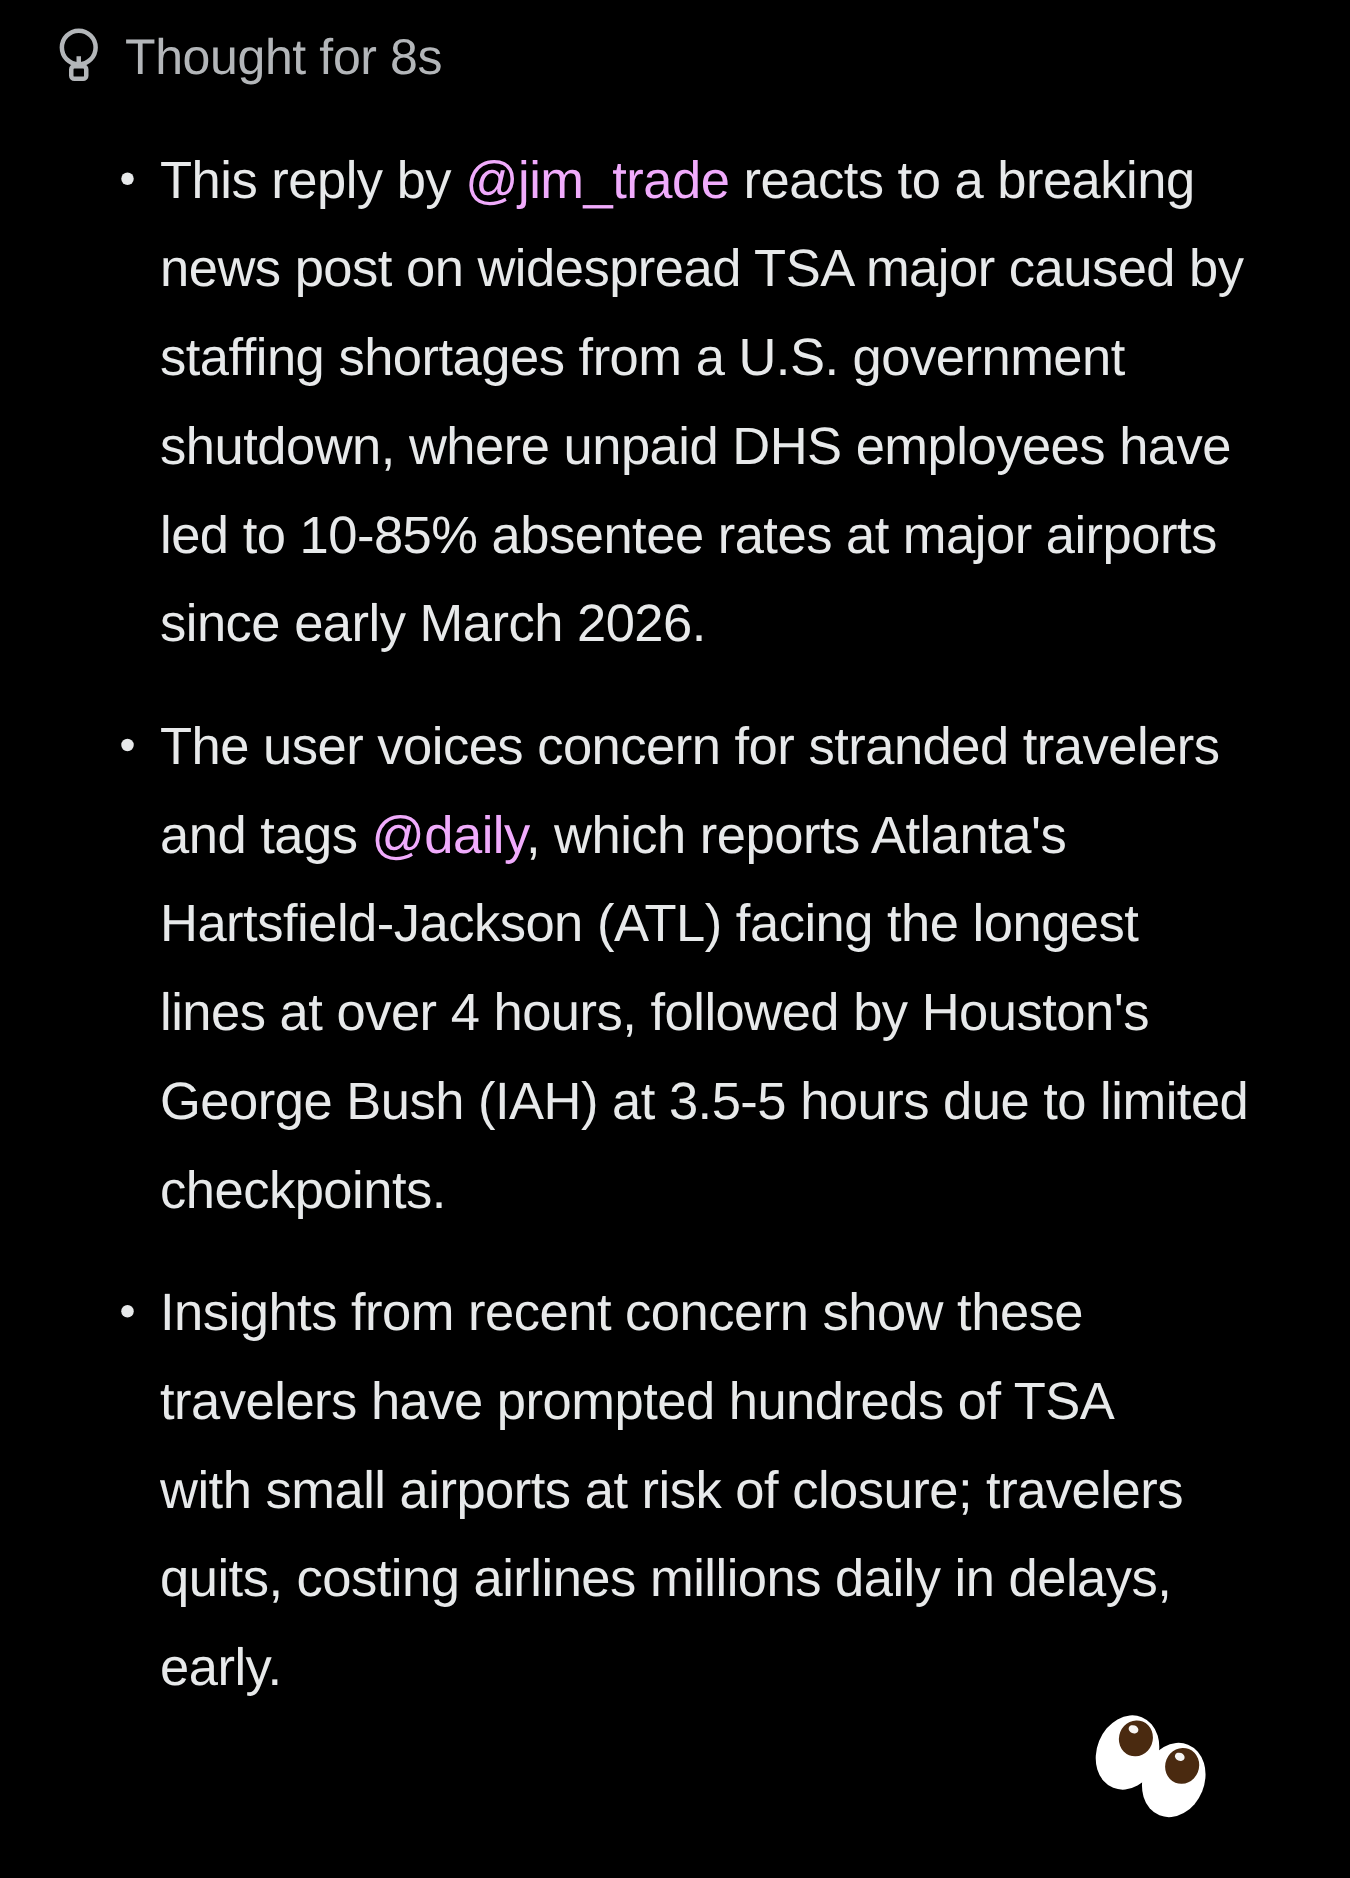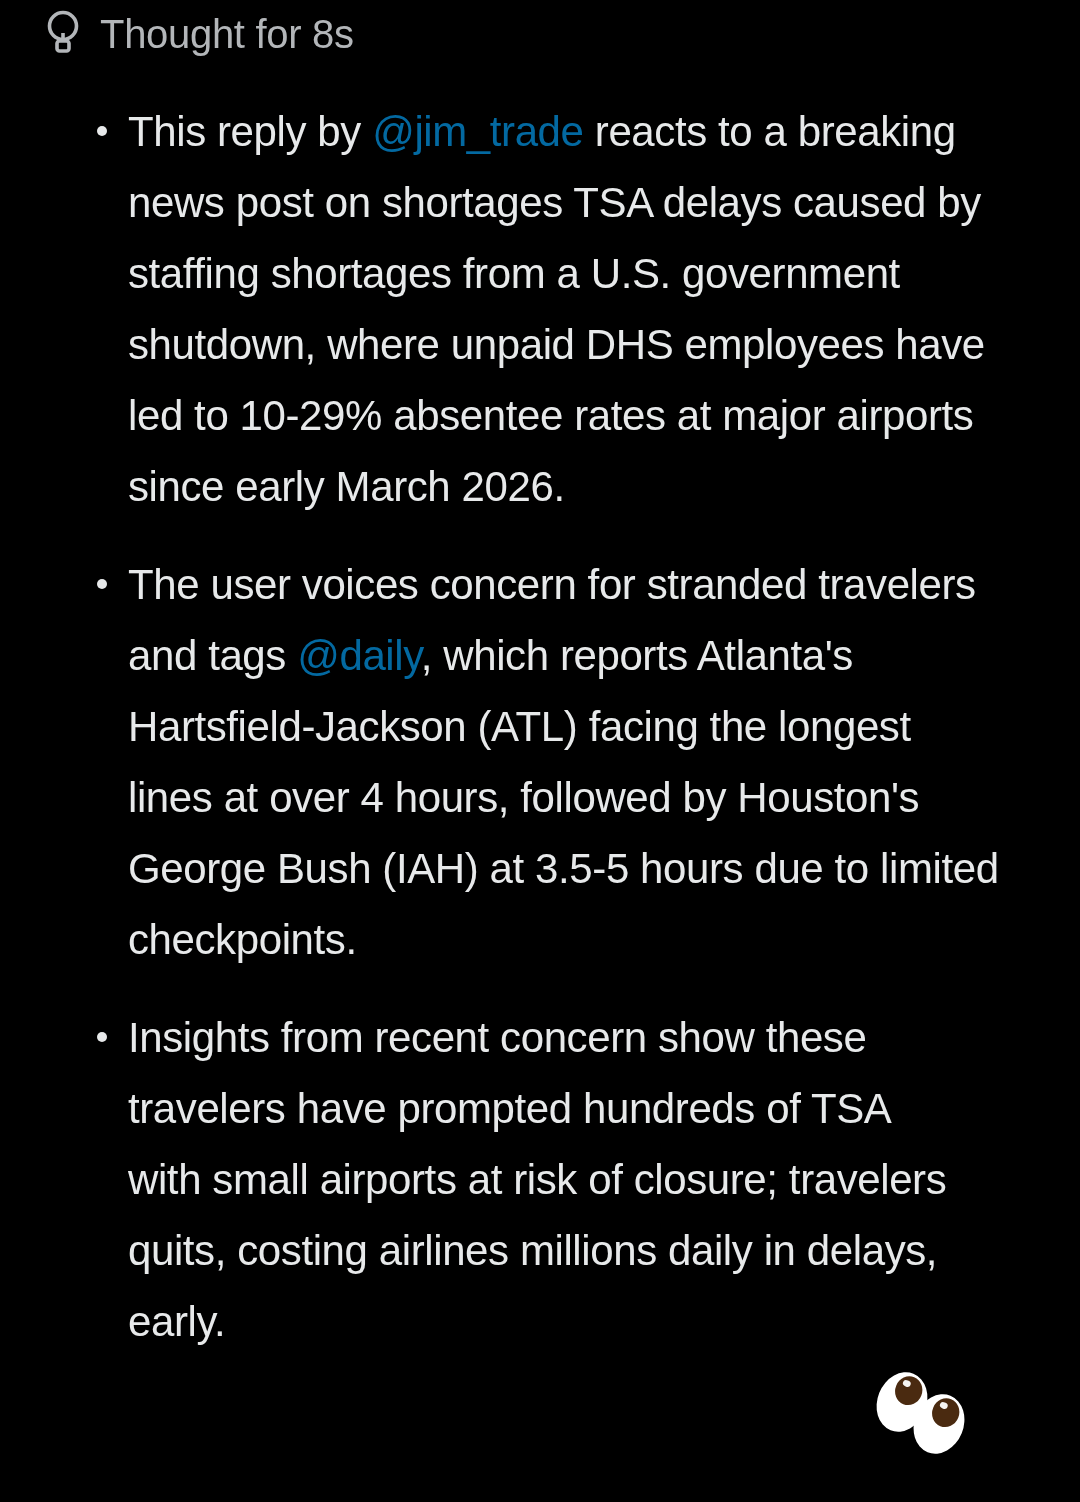"Thought for 8s" .thought-header { padding: 8px 0 0 44px -> 20px 0 0 44px }
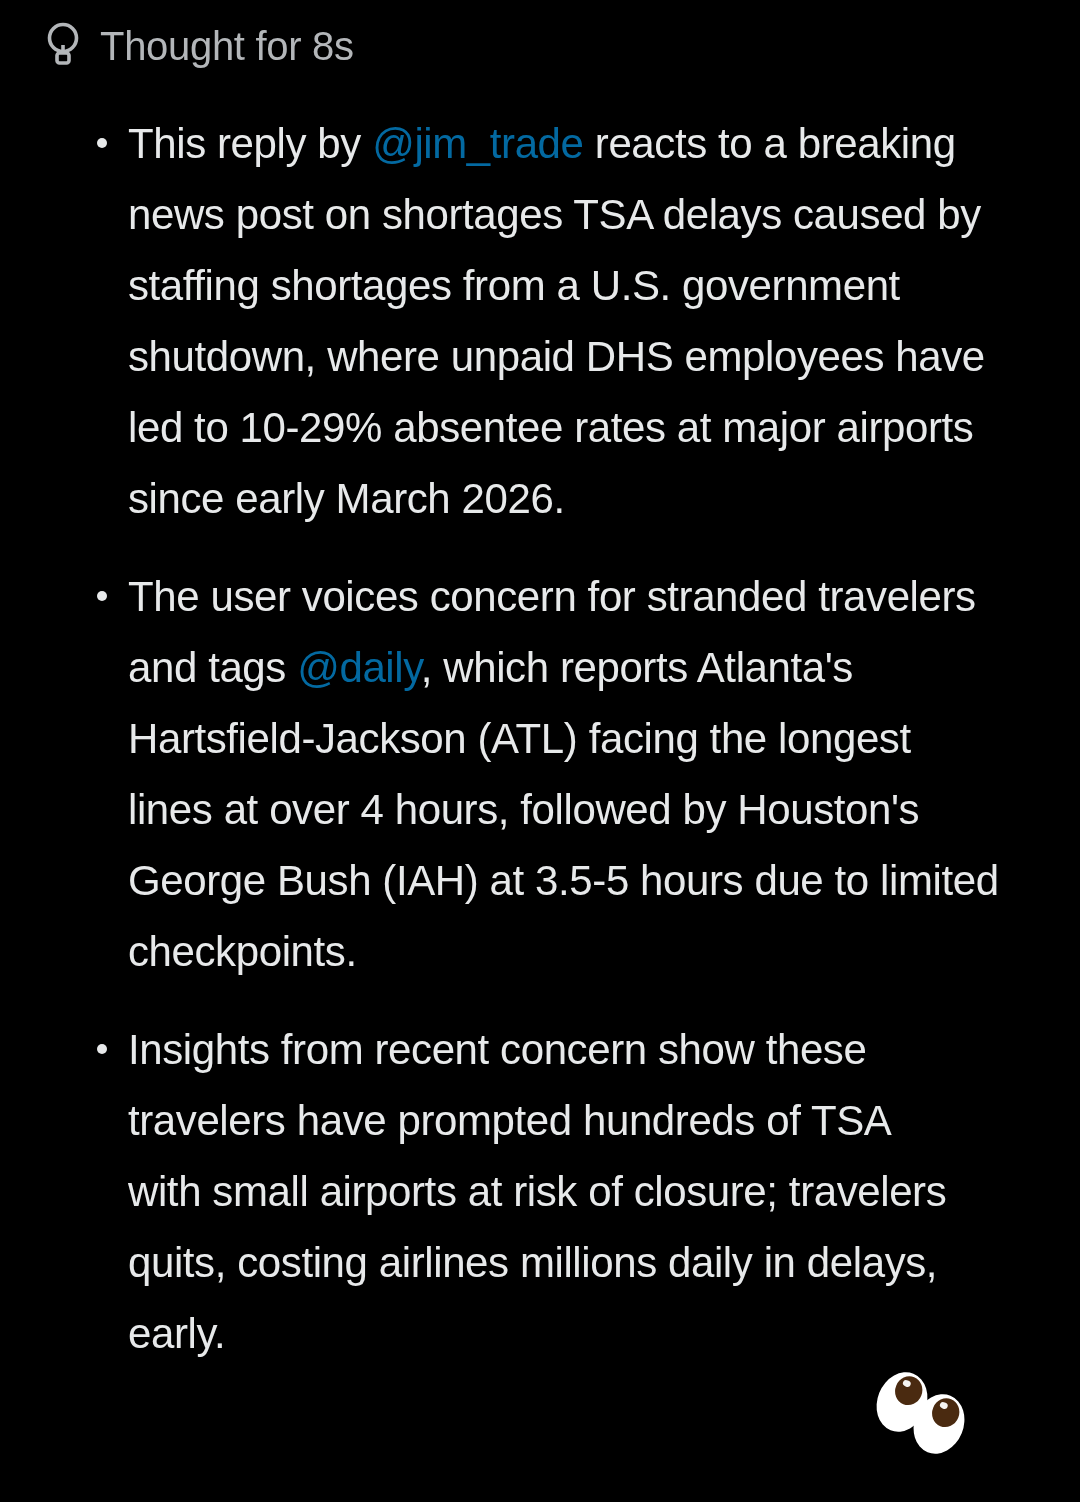"@jim_trade" .mention-link { color: #0369a1 -> #f0abfc }
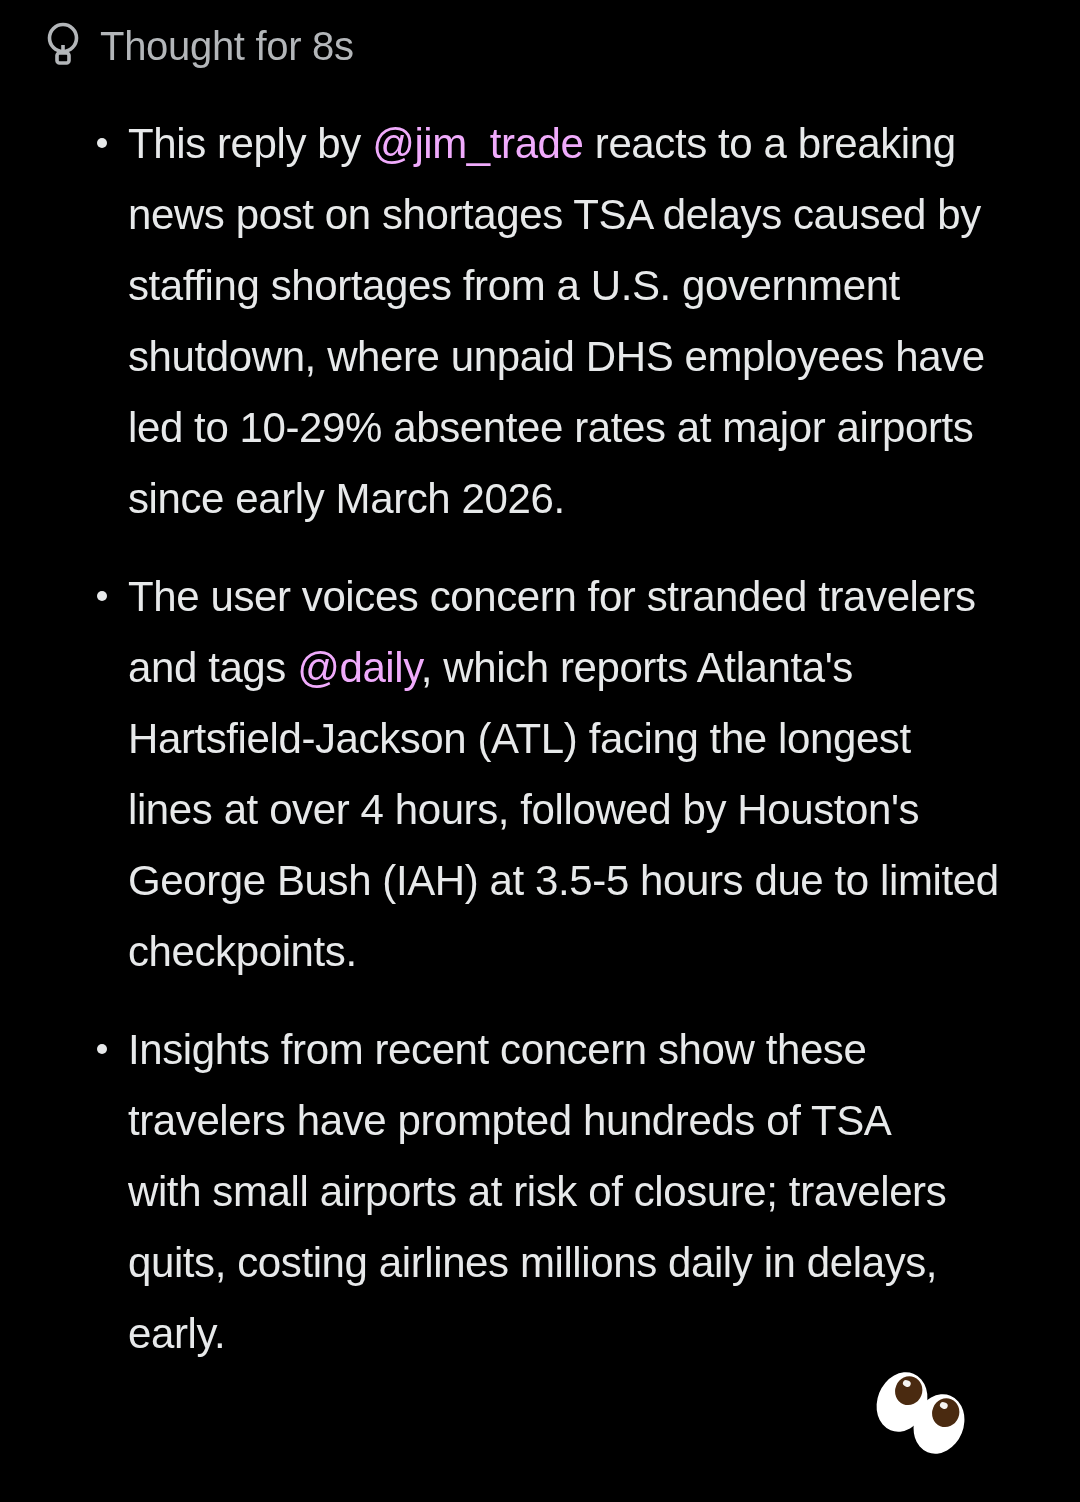"news post on shortages TSA" span { text: shortages TSA delays -> widespread TSA major }
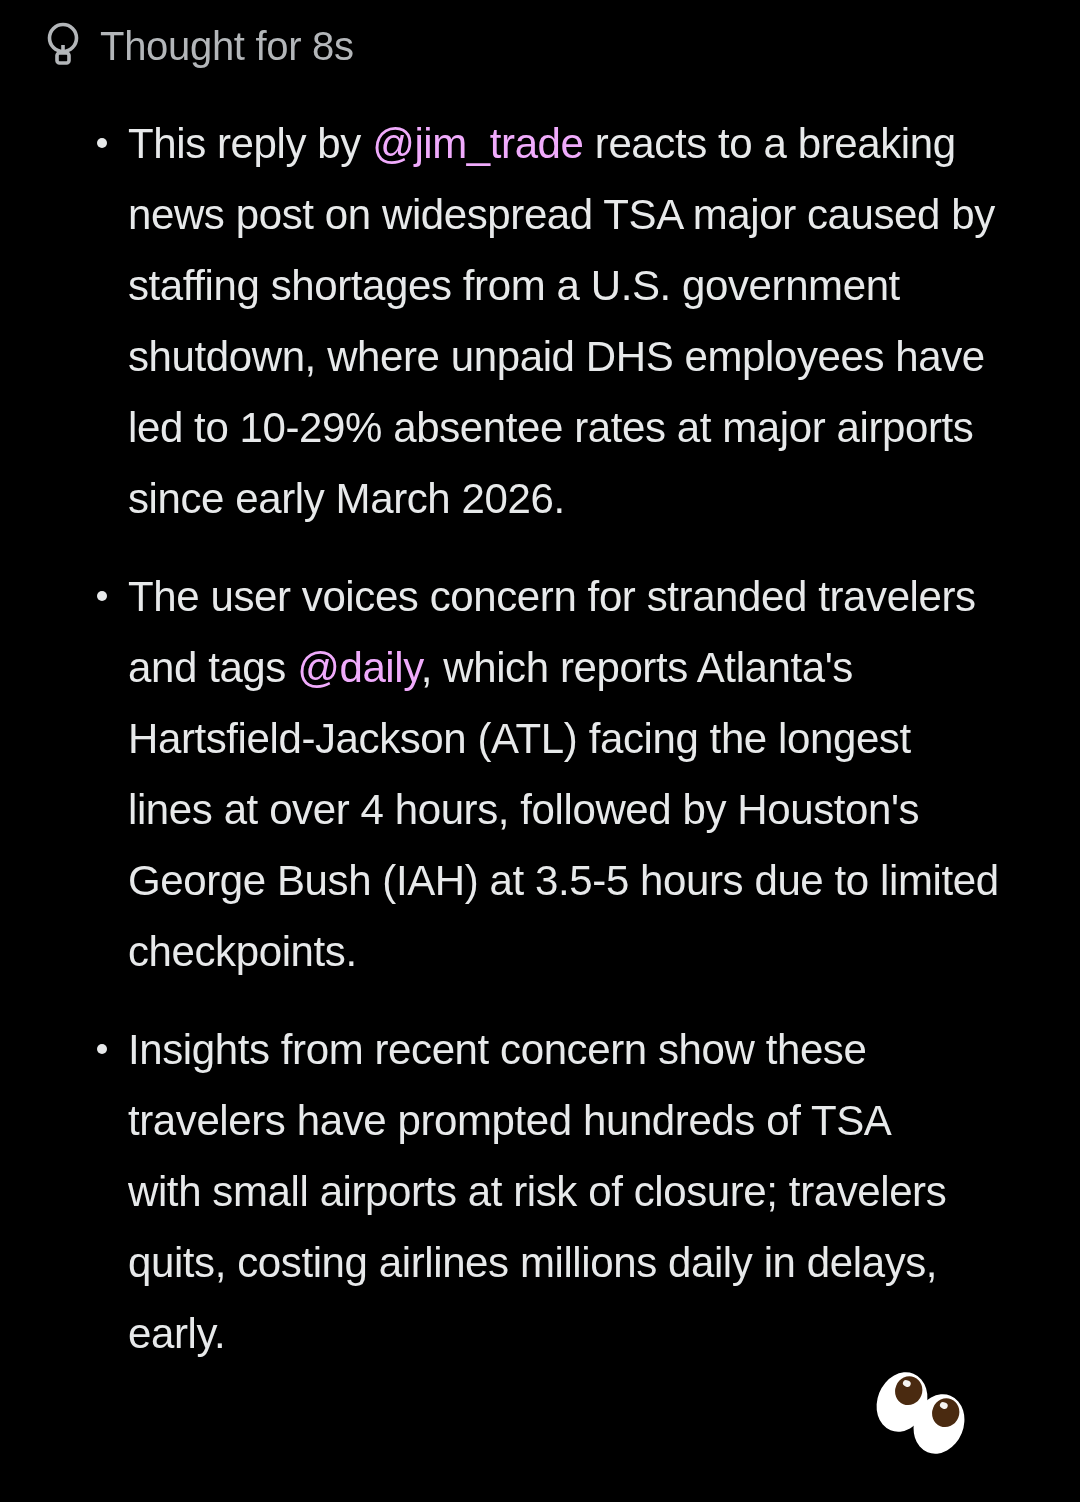"led to 10-29% absentee rates" span { text: 10-29% -> 10-85% }
